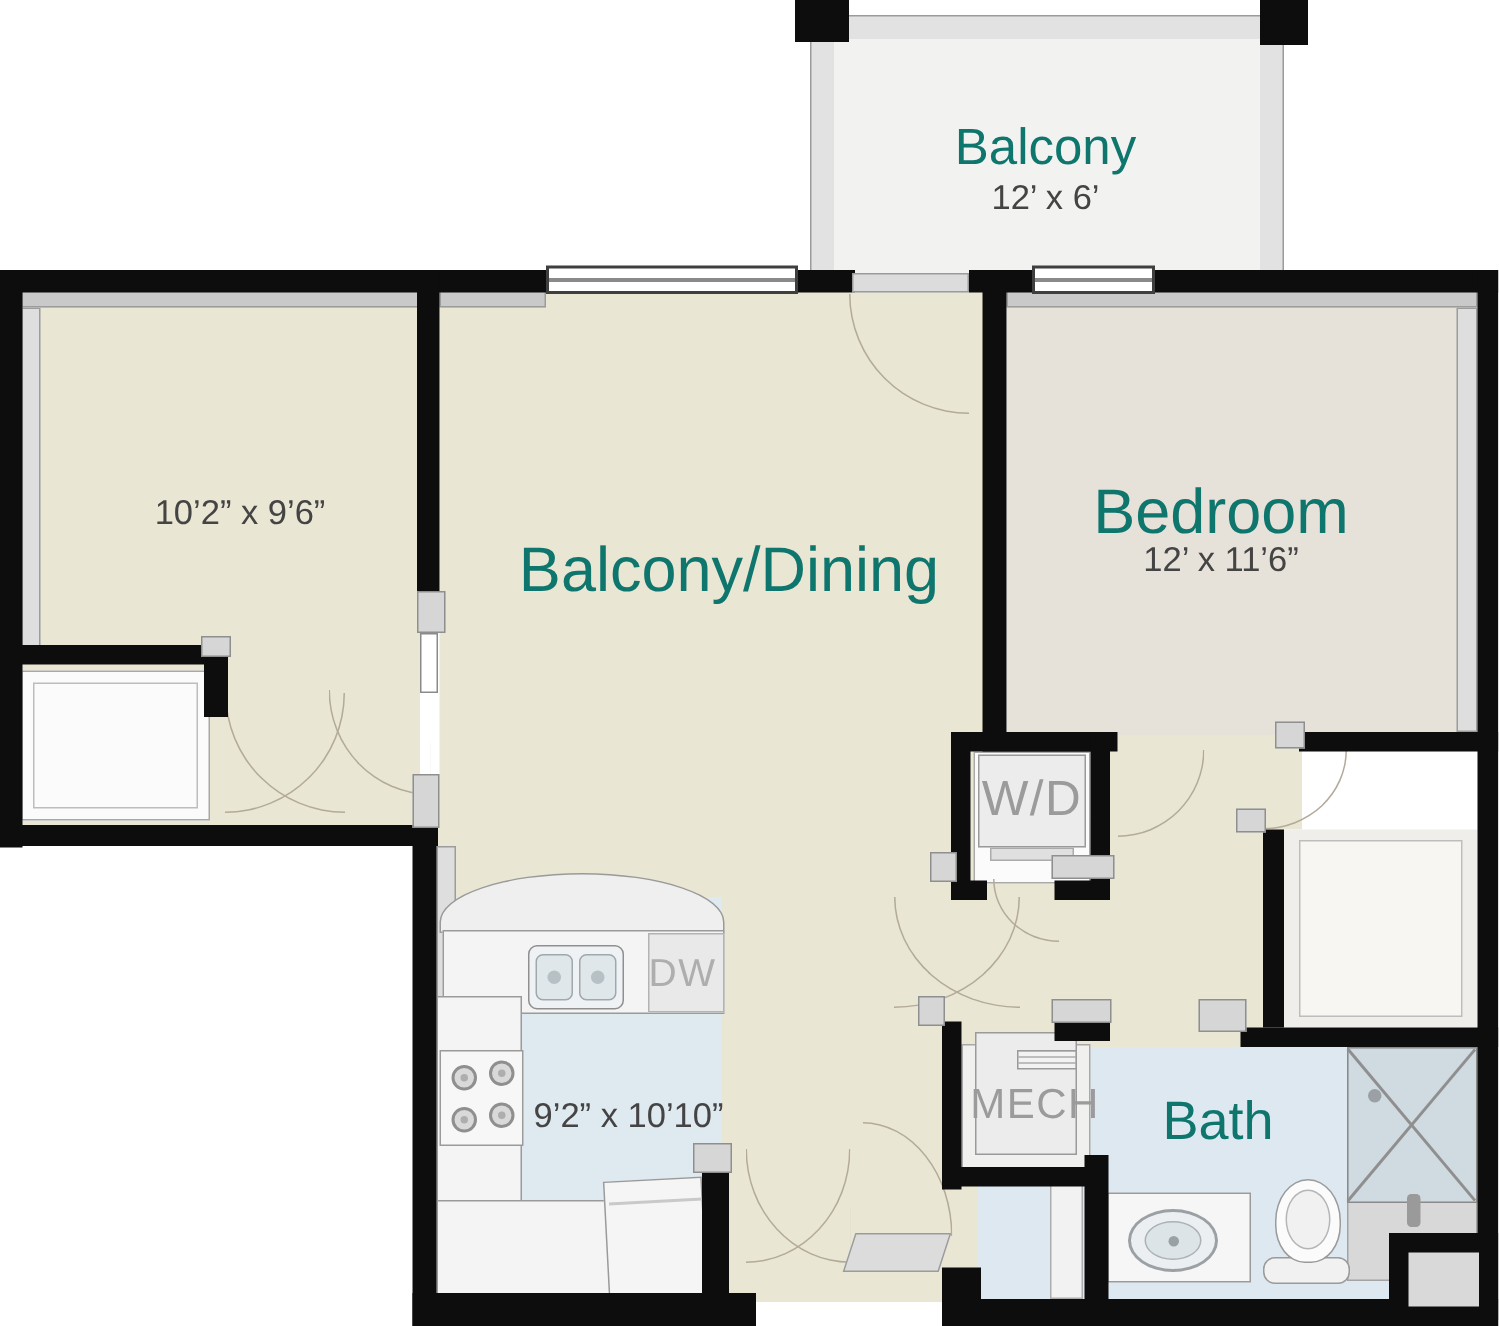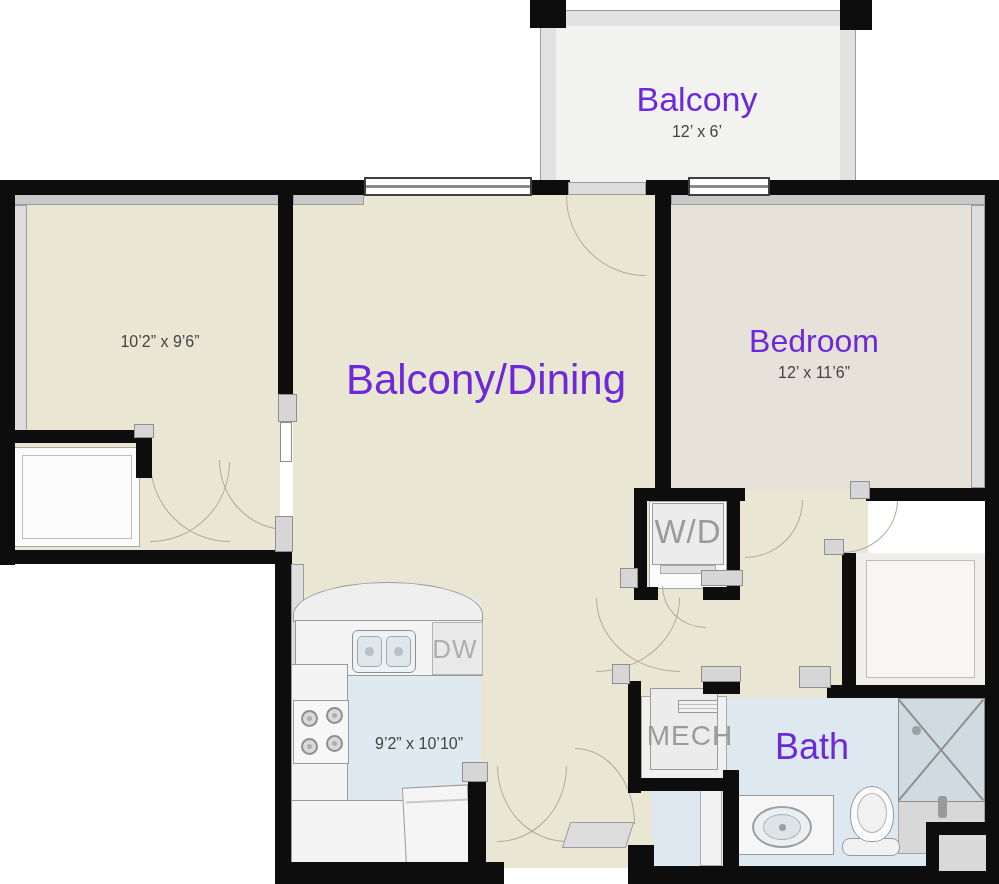"Balcony" .lbl { color: #6d28d9 -> #0f766e }
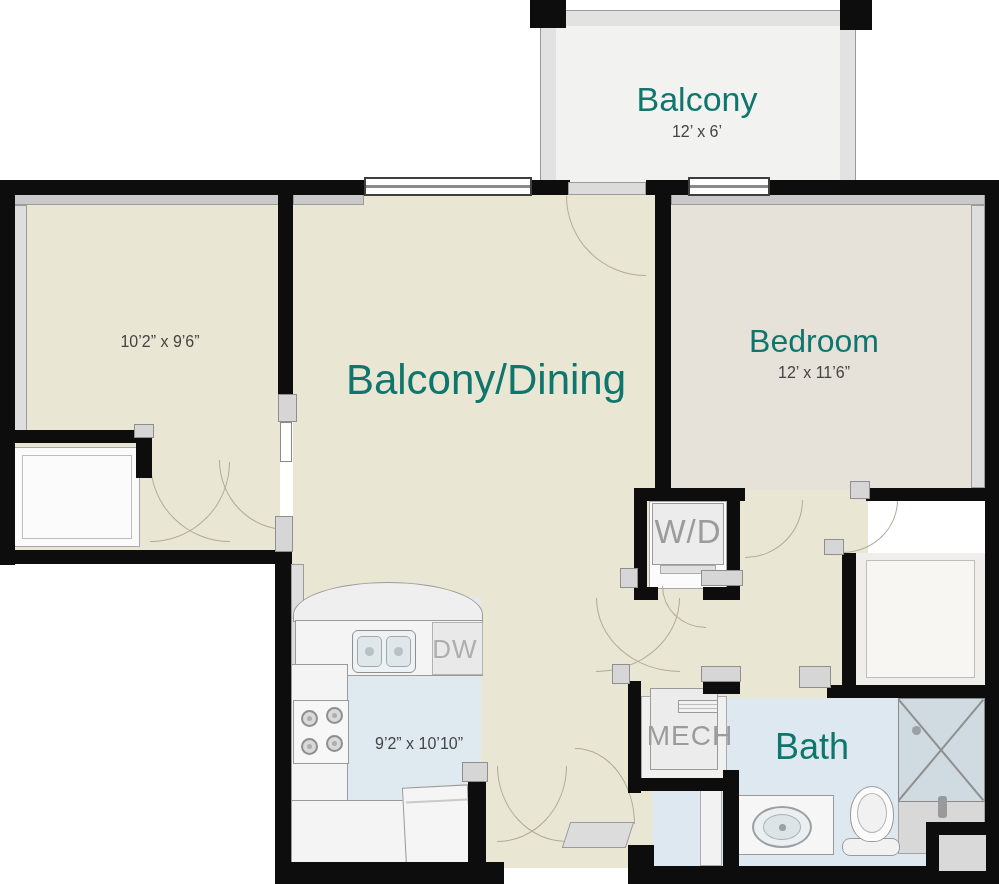"12’ x 6’" .lbl.dim { font-size: 16px -> 23px }
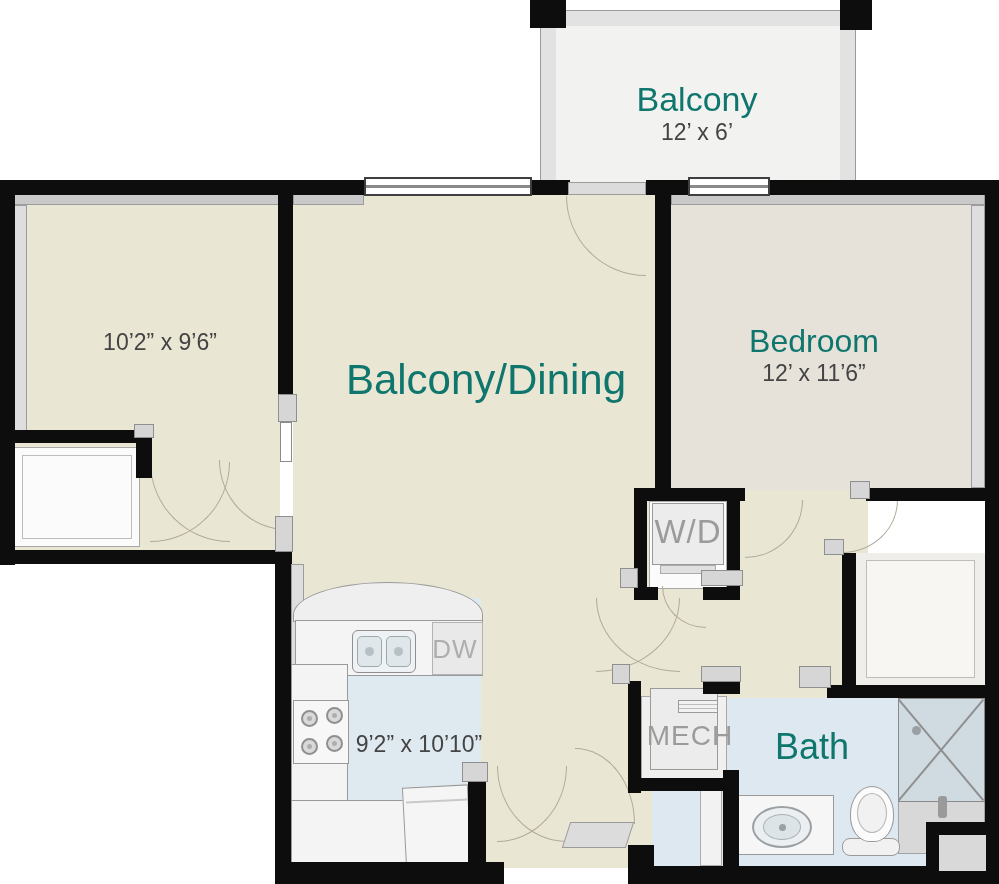"Bedroom" div.lbl { font-size: 32px -> 42px }
